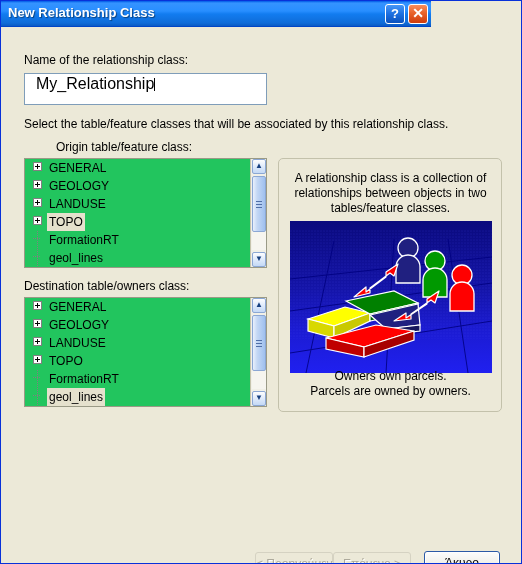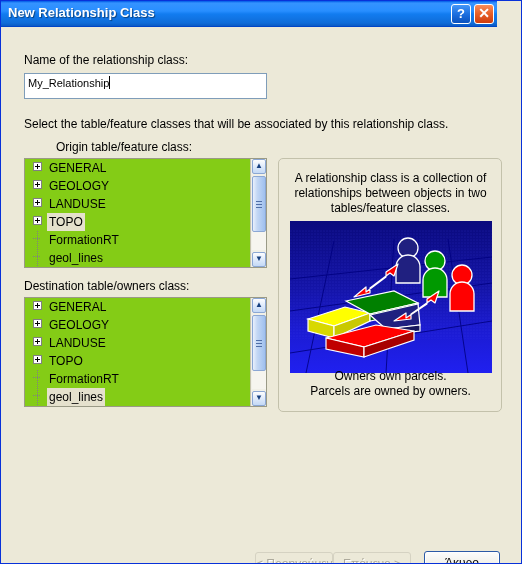"New Relationship Class" .titlebar { width: 496px -> 430px }
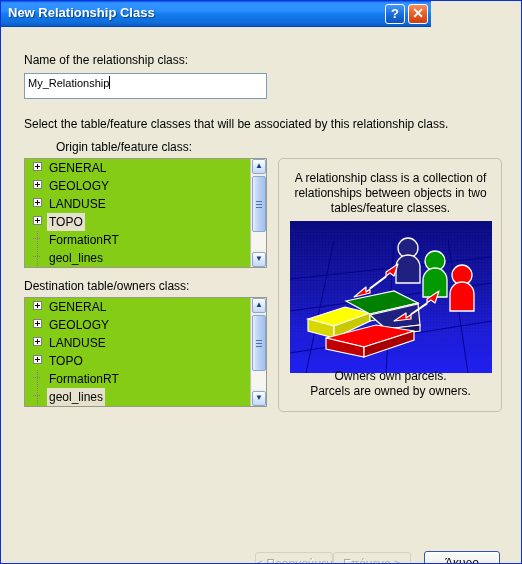"My_Relationship" .textbox-wrap { font-size: 11px -> 16px; height: 26px -> 32px; padding-left: 3px -> 11px }
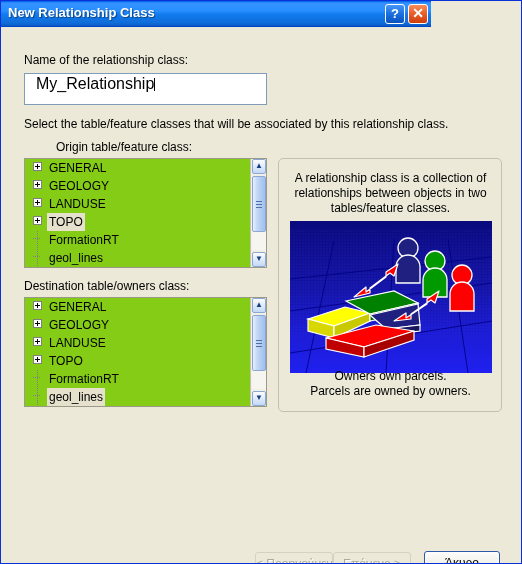"GENERAL" .listbox { background: #84cc16 -> #22c55e }
